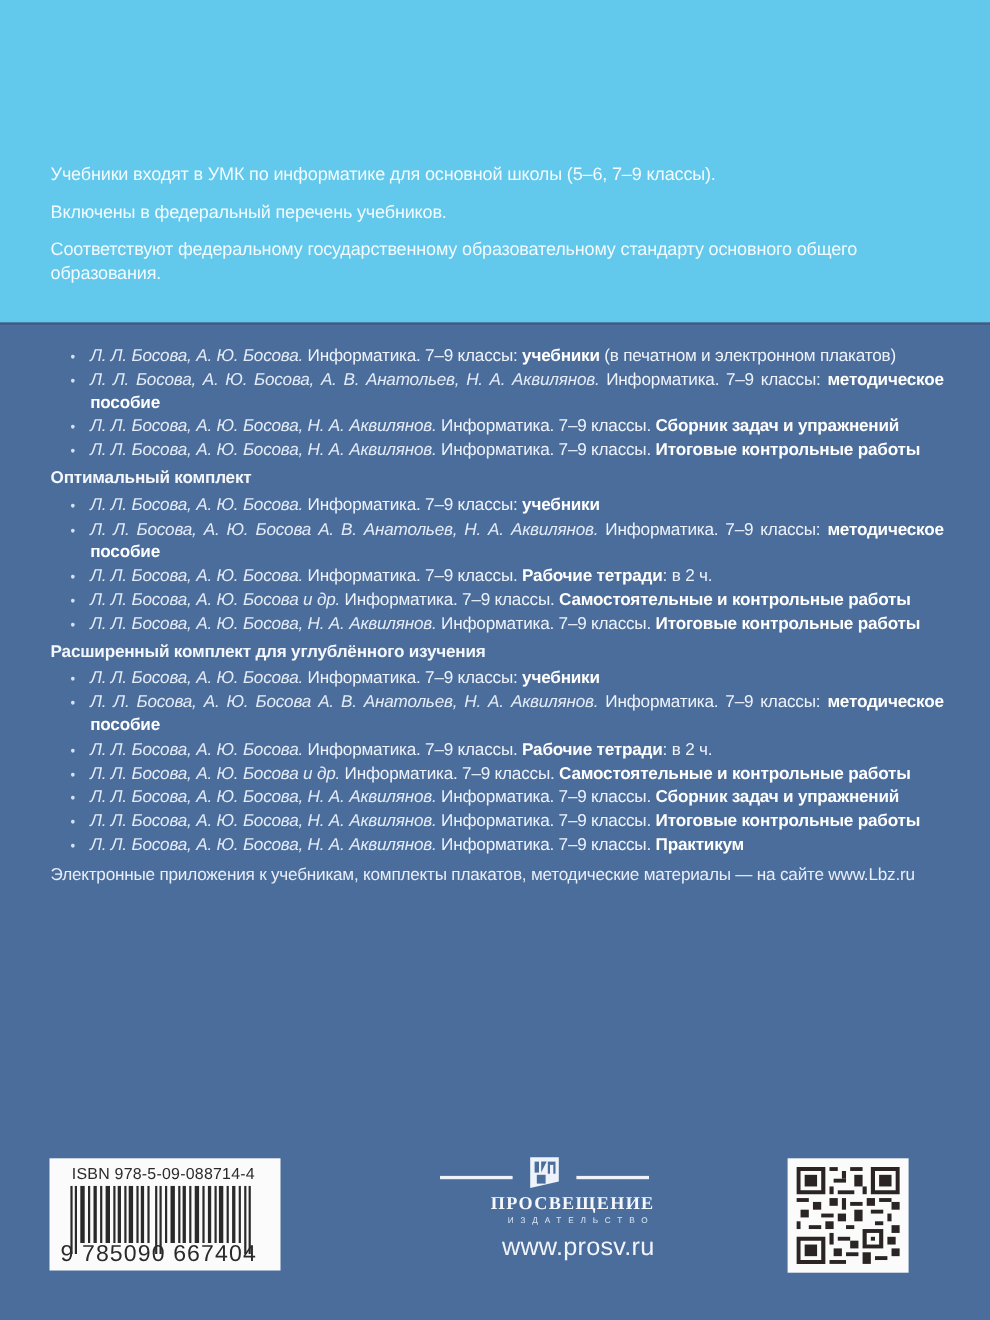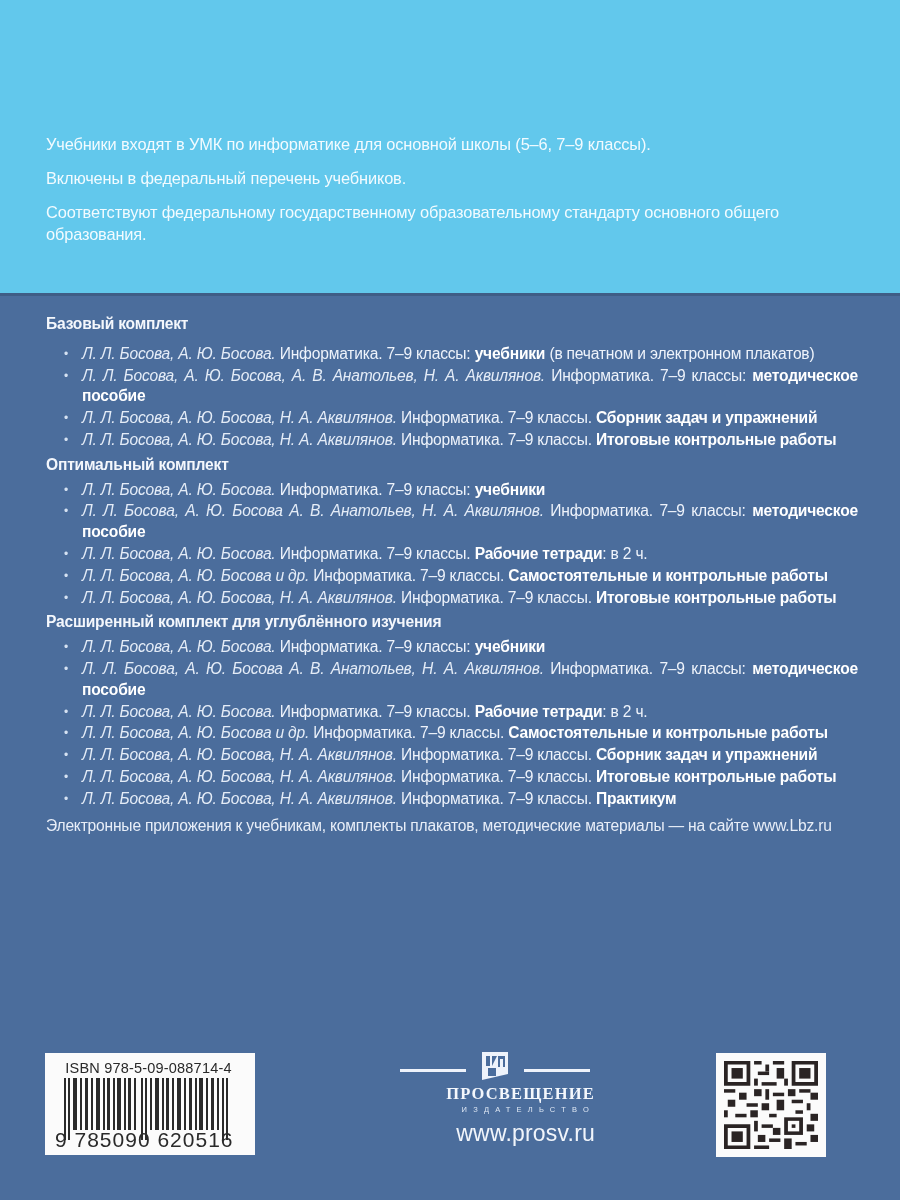"Учебники входят в УМК по" .intro { top: 133px -> 148px }
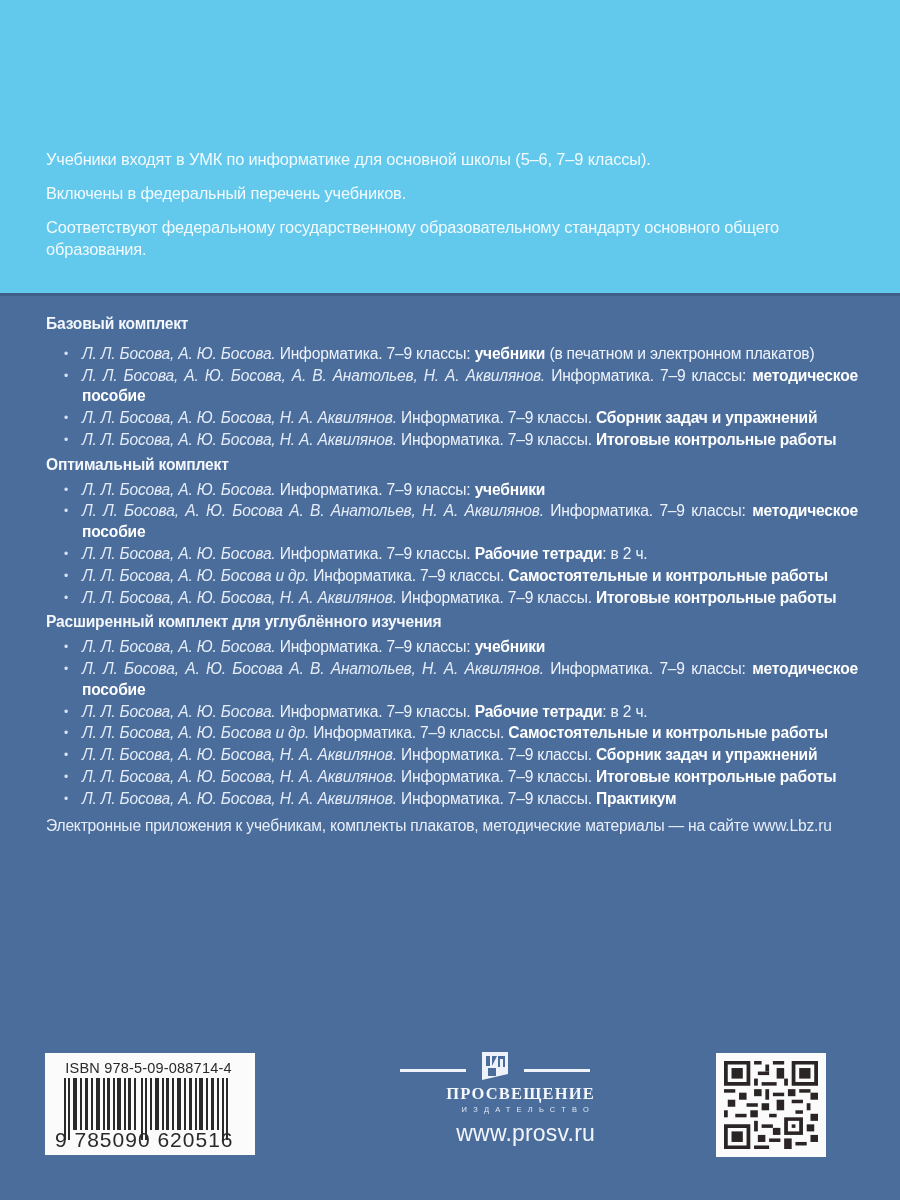"Базовый комплект" div.section-title { html: <div>Базовый комплект</div> -> none }
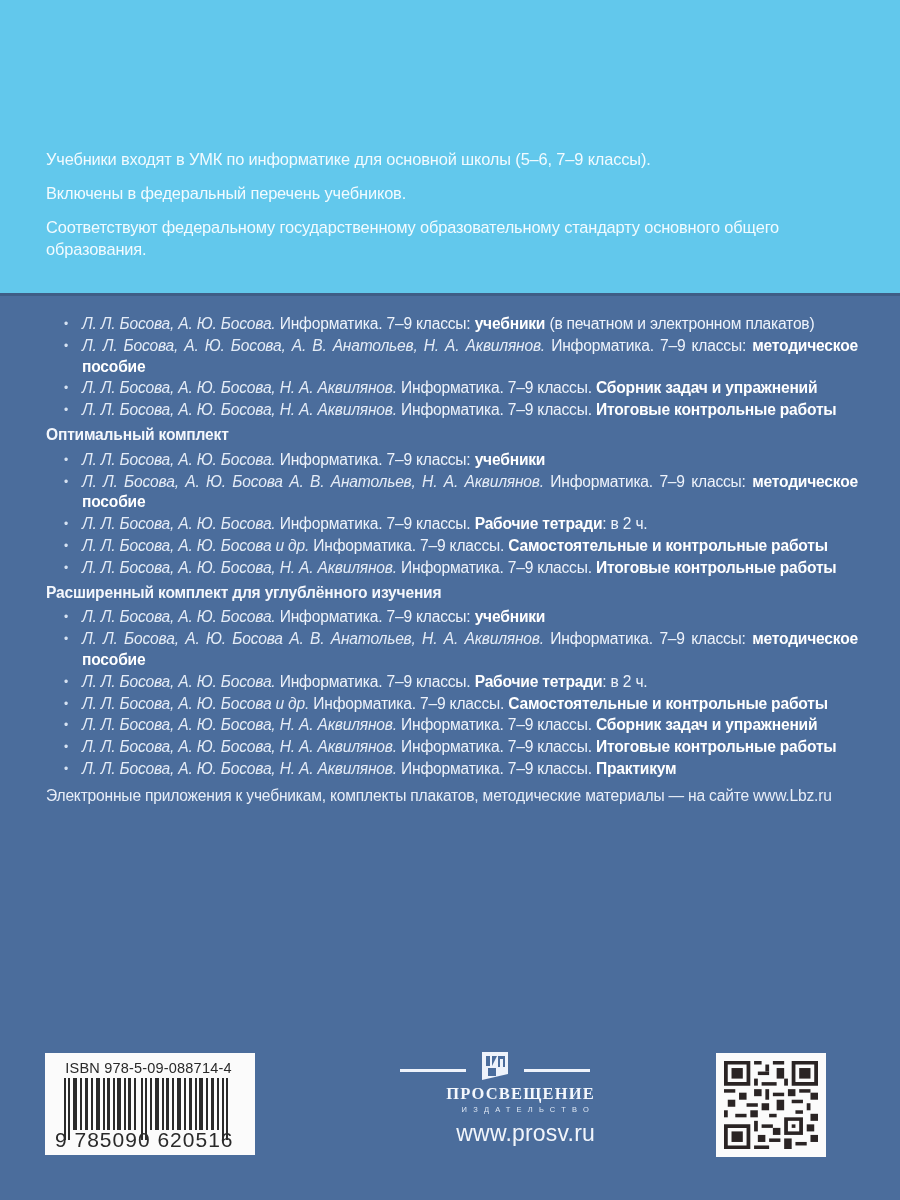"9 785090 620516" div.ean-digits { text: 620516 -> 667404 }
